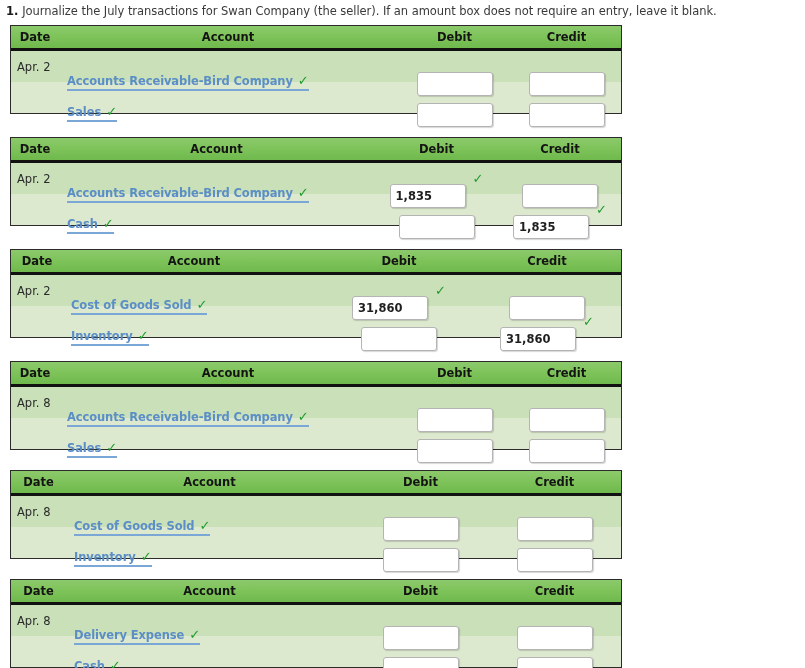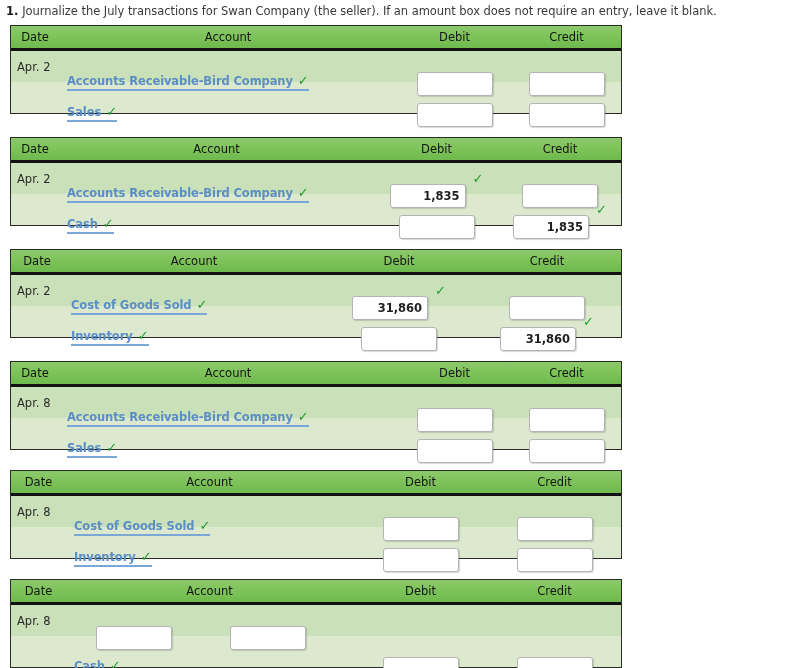"Date" .j-head { font-weight: normal -> bold }
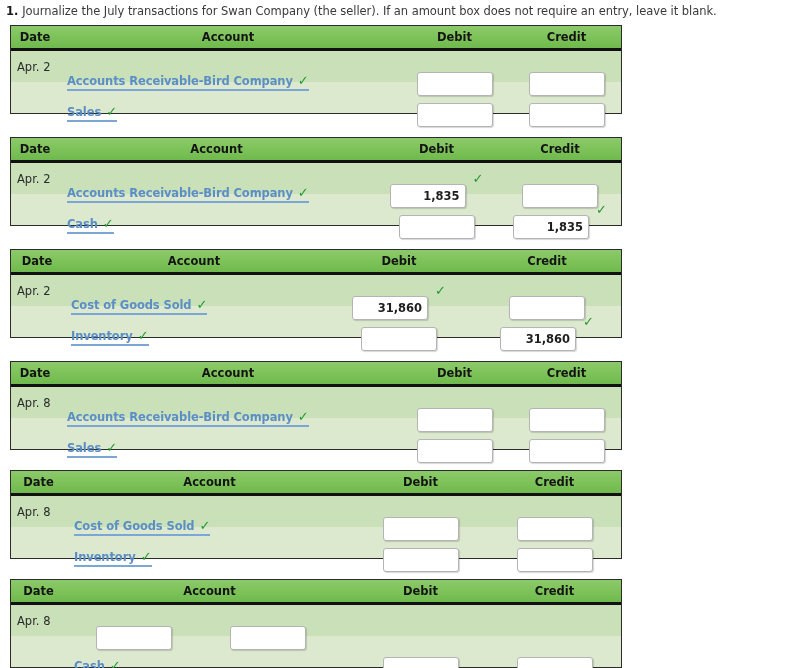"1,835" .amt-box { text-align: right -> none }
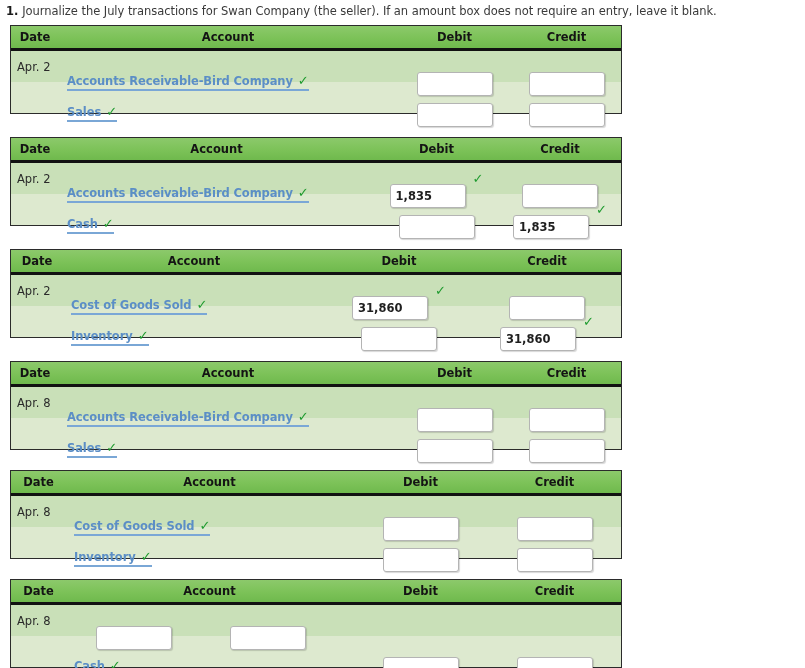"Delivery Expense ✓" div.c-account { html: none -> <div><span><span>Delivery Expense</span><span>✓</span></span></div> }
